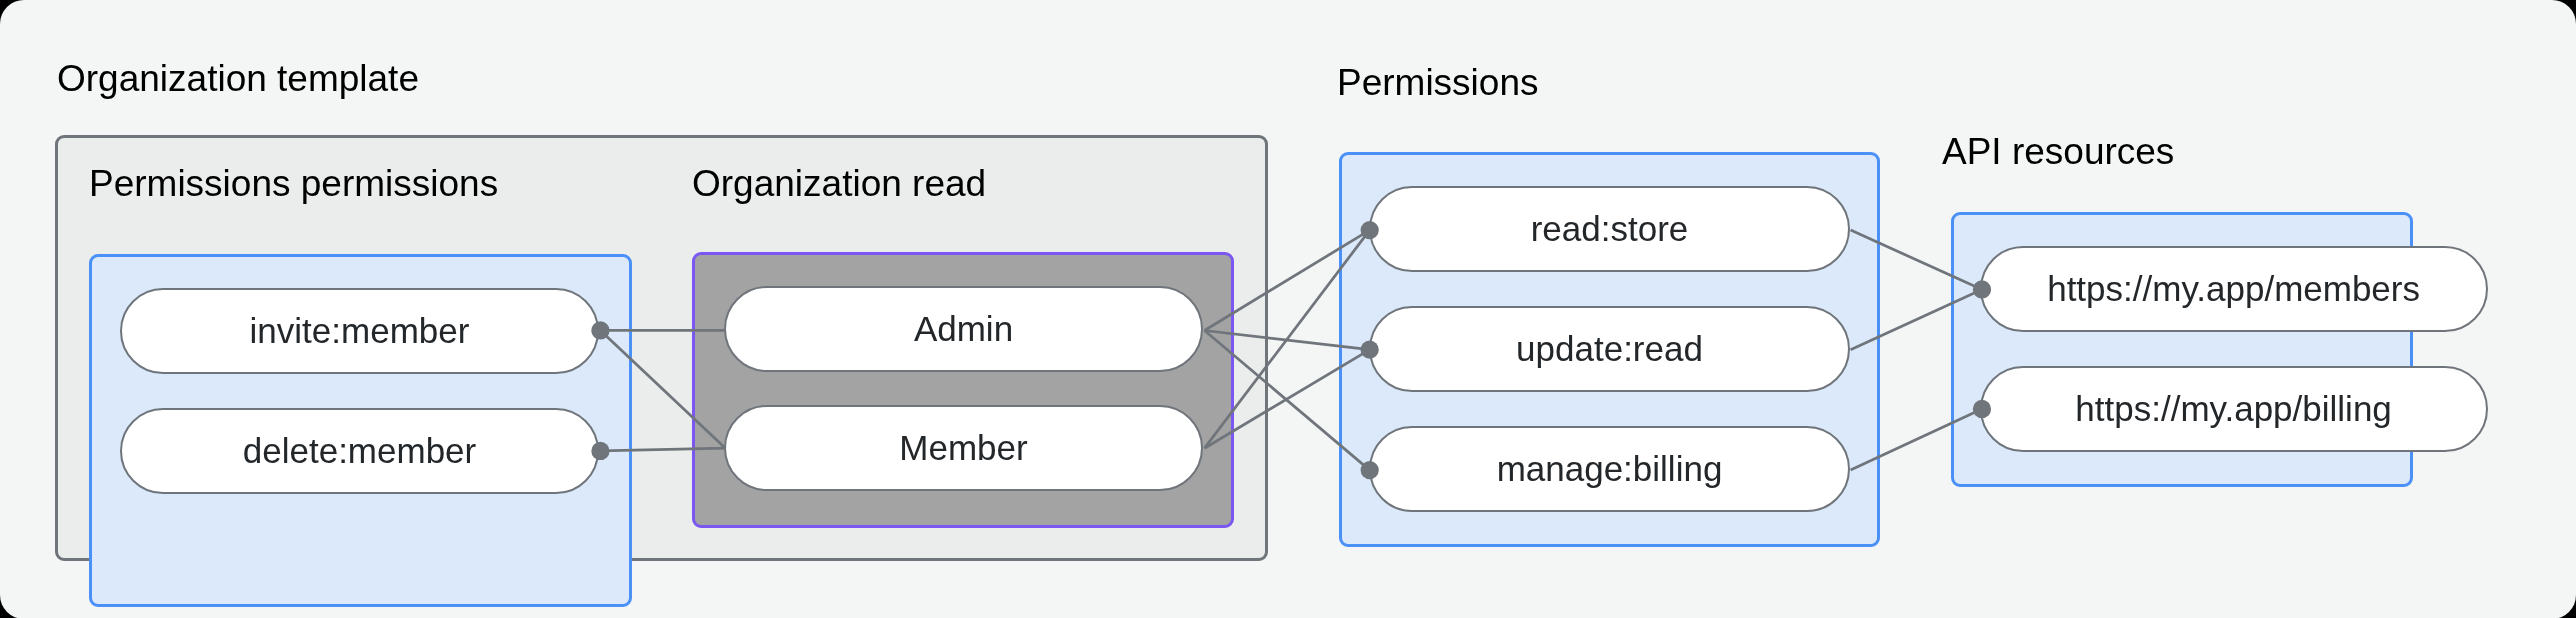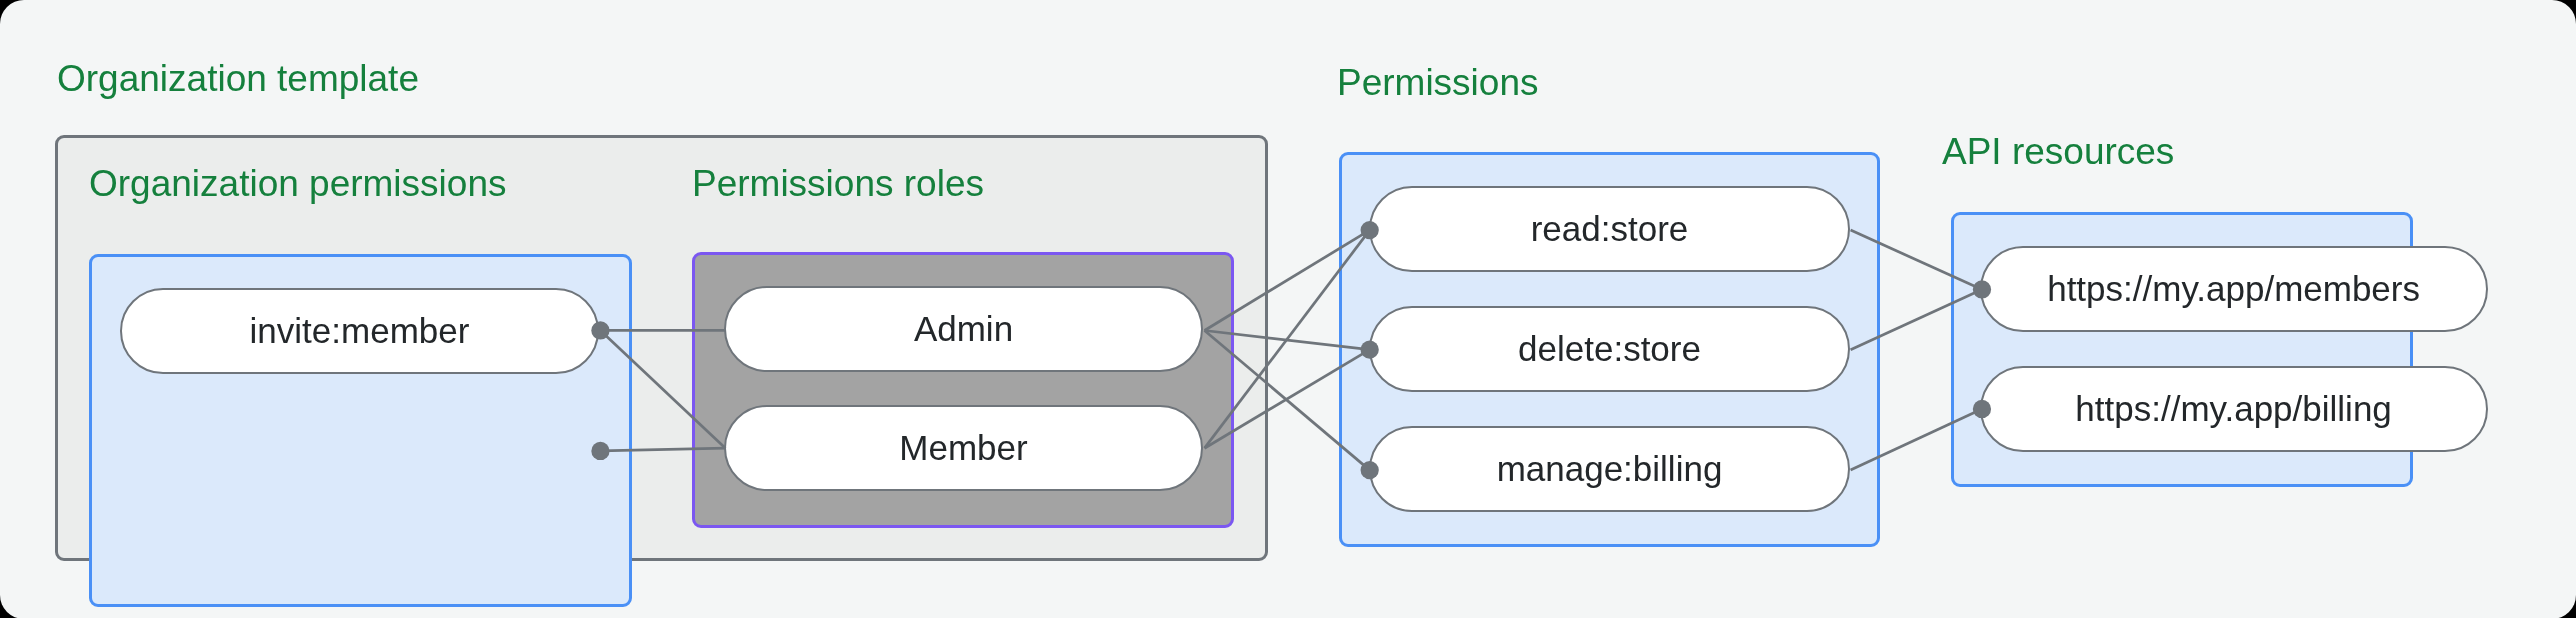"Organization template" .label { color: #15803d -> #000000 }
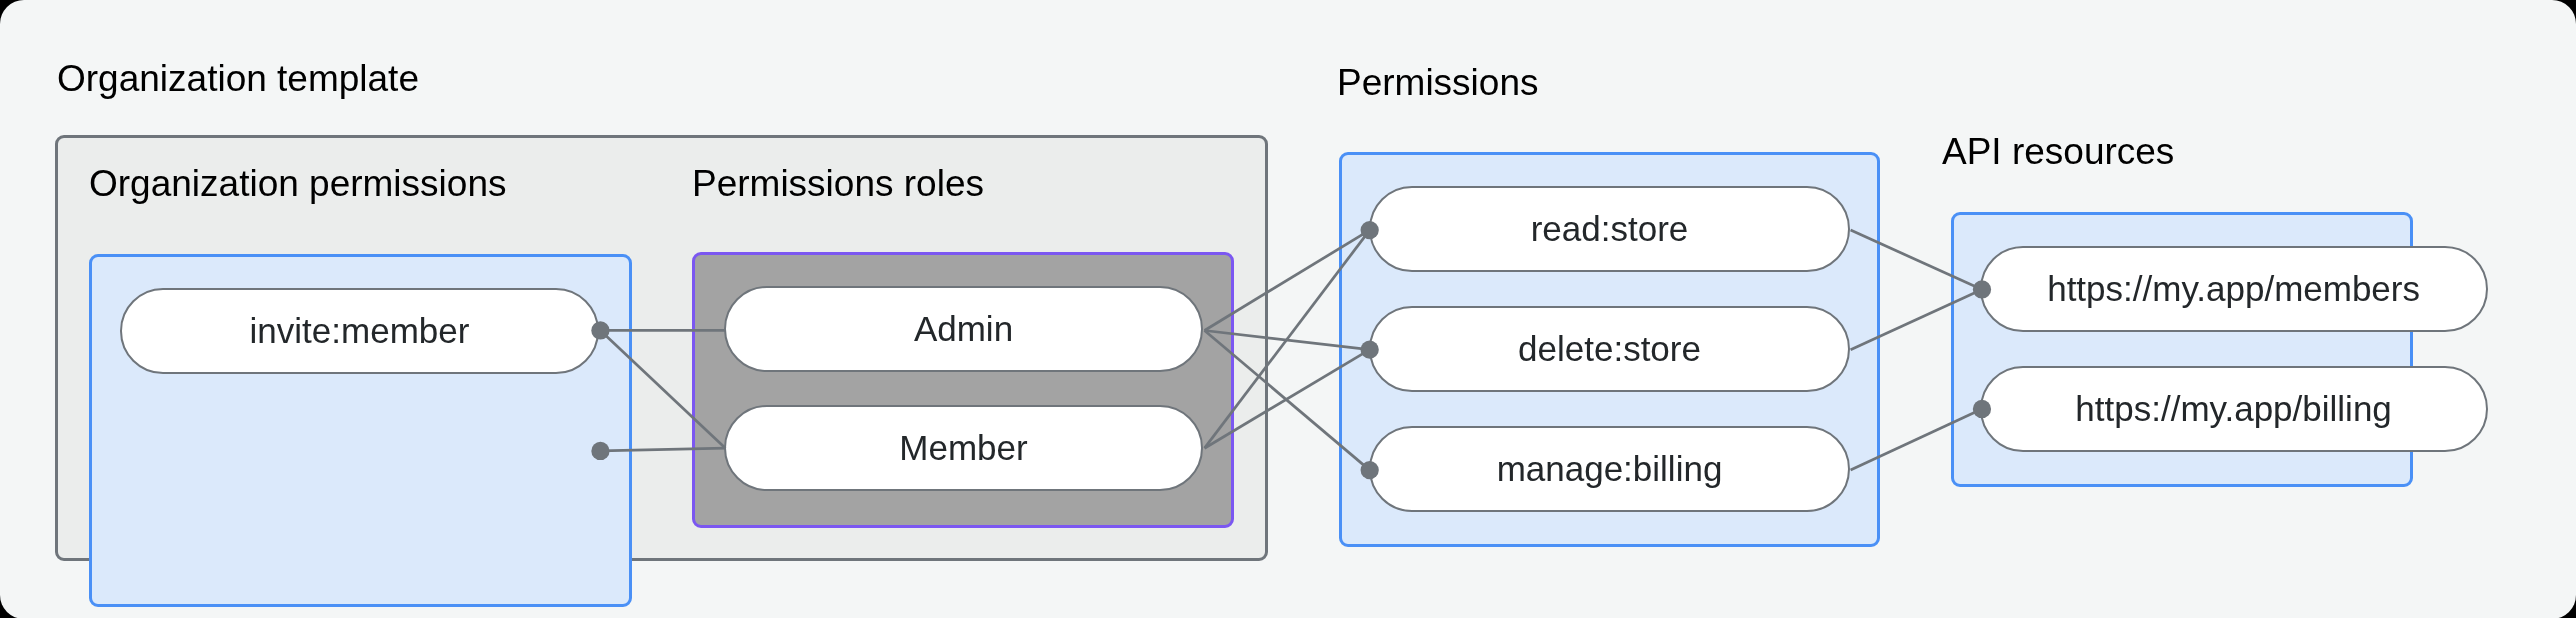"Organization permissions" div.label { text: Organization -> Permissions }
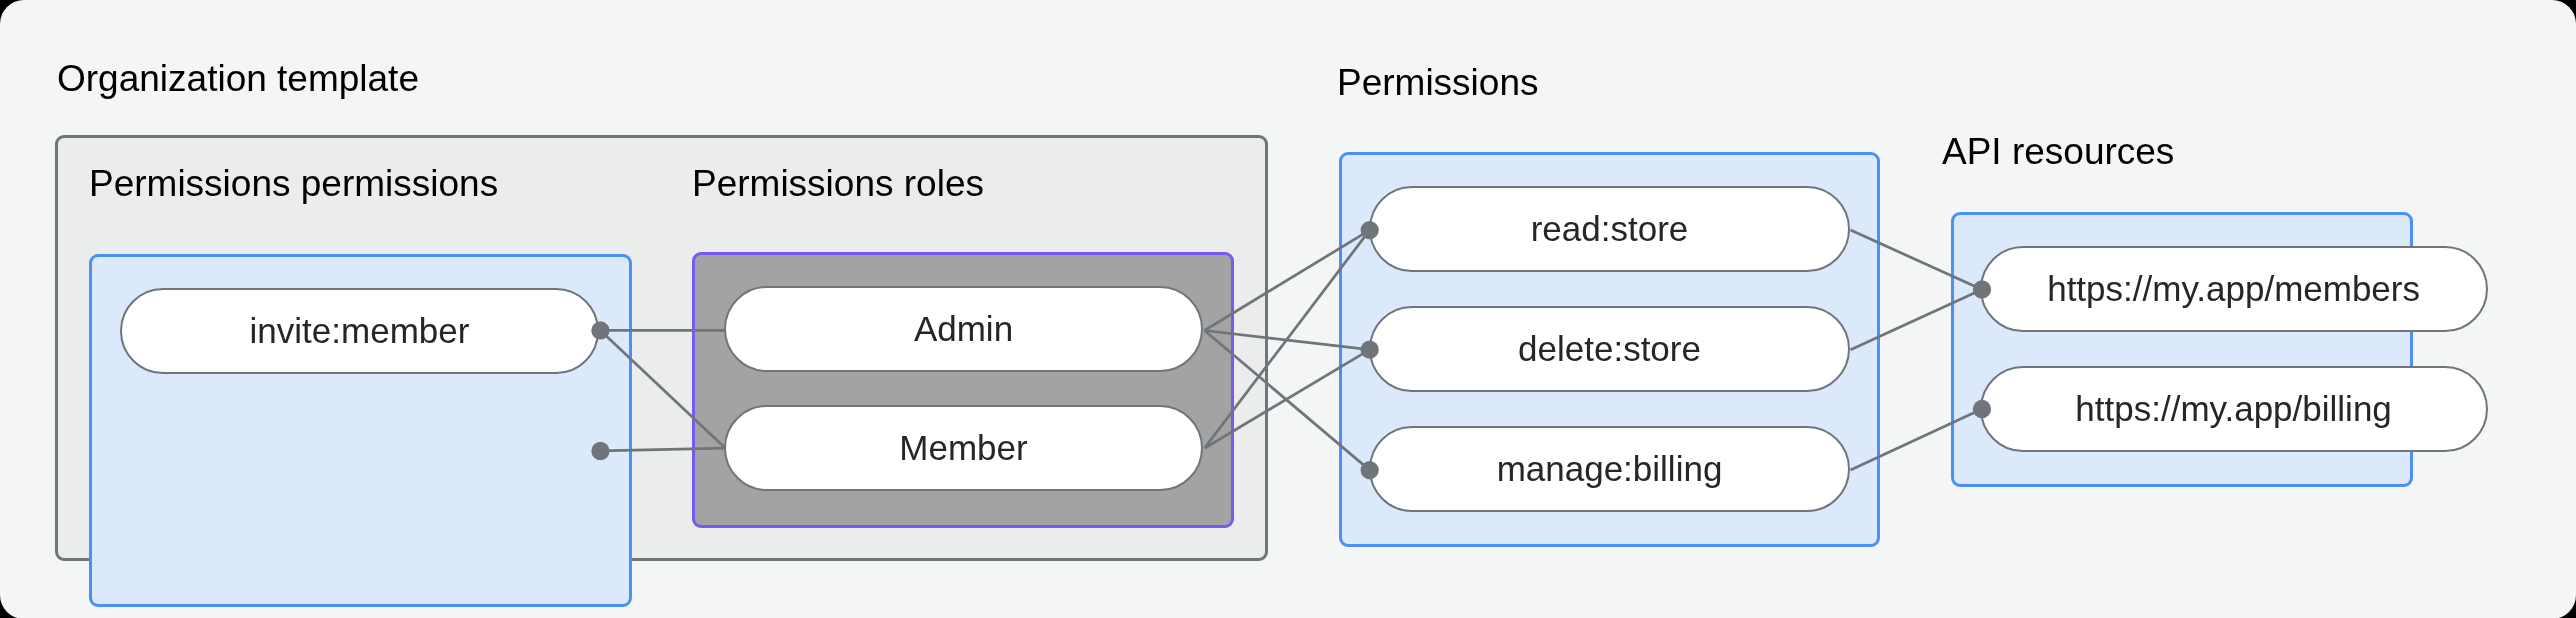"Permissions roles" div.label { text: Permissions roles -> Organization read }
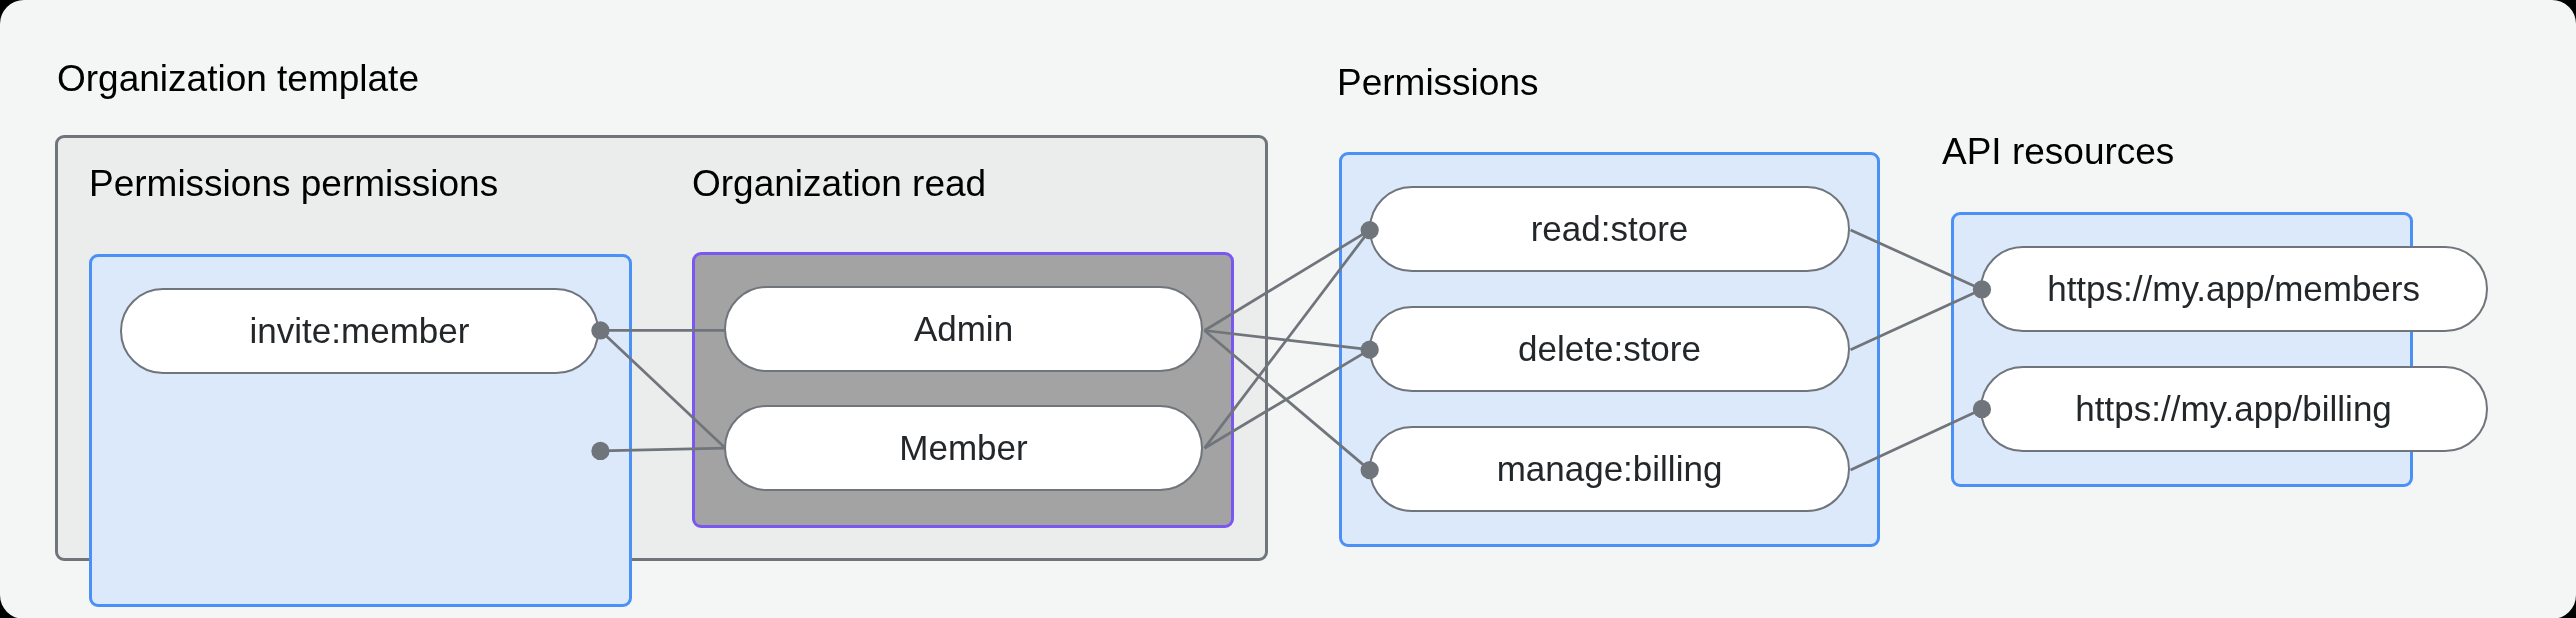"delete:store" div.pill { text: delete:store -> update:read }
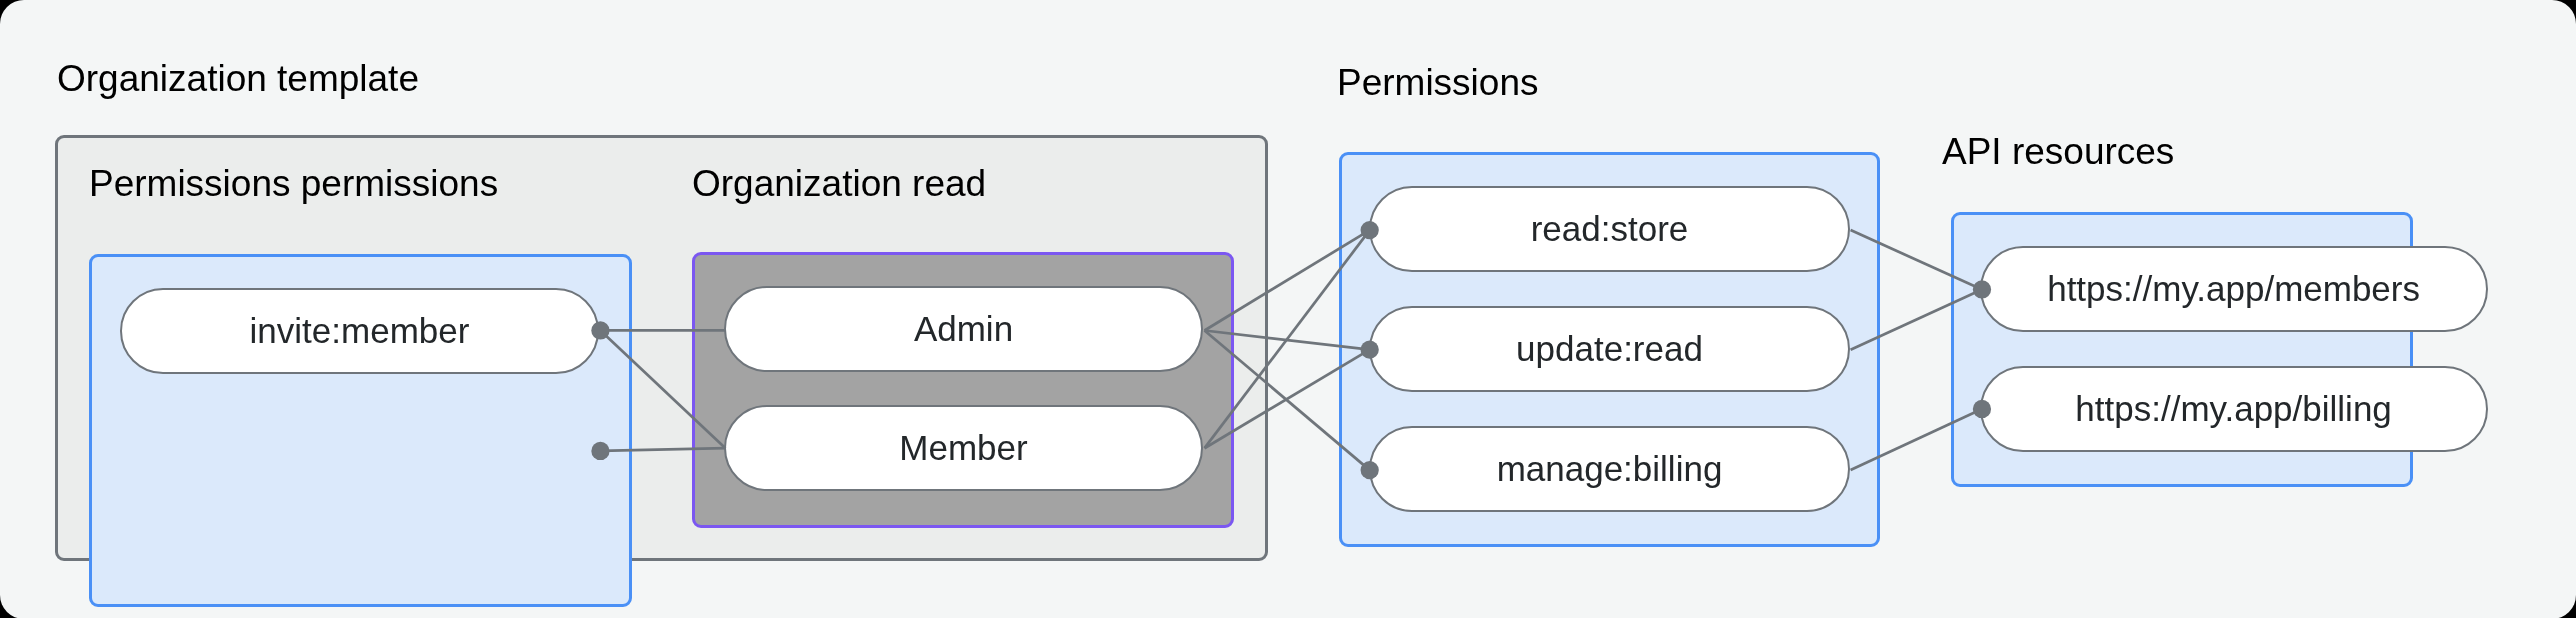"delete:member" div.pill { html: none -> <div>delete:member</div> }
